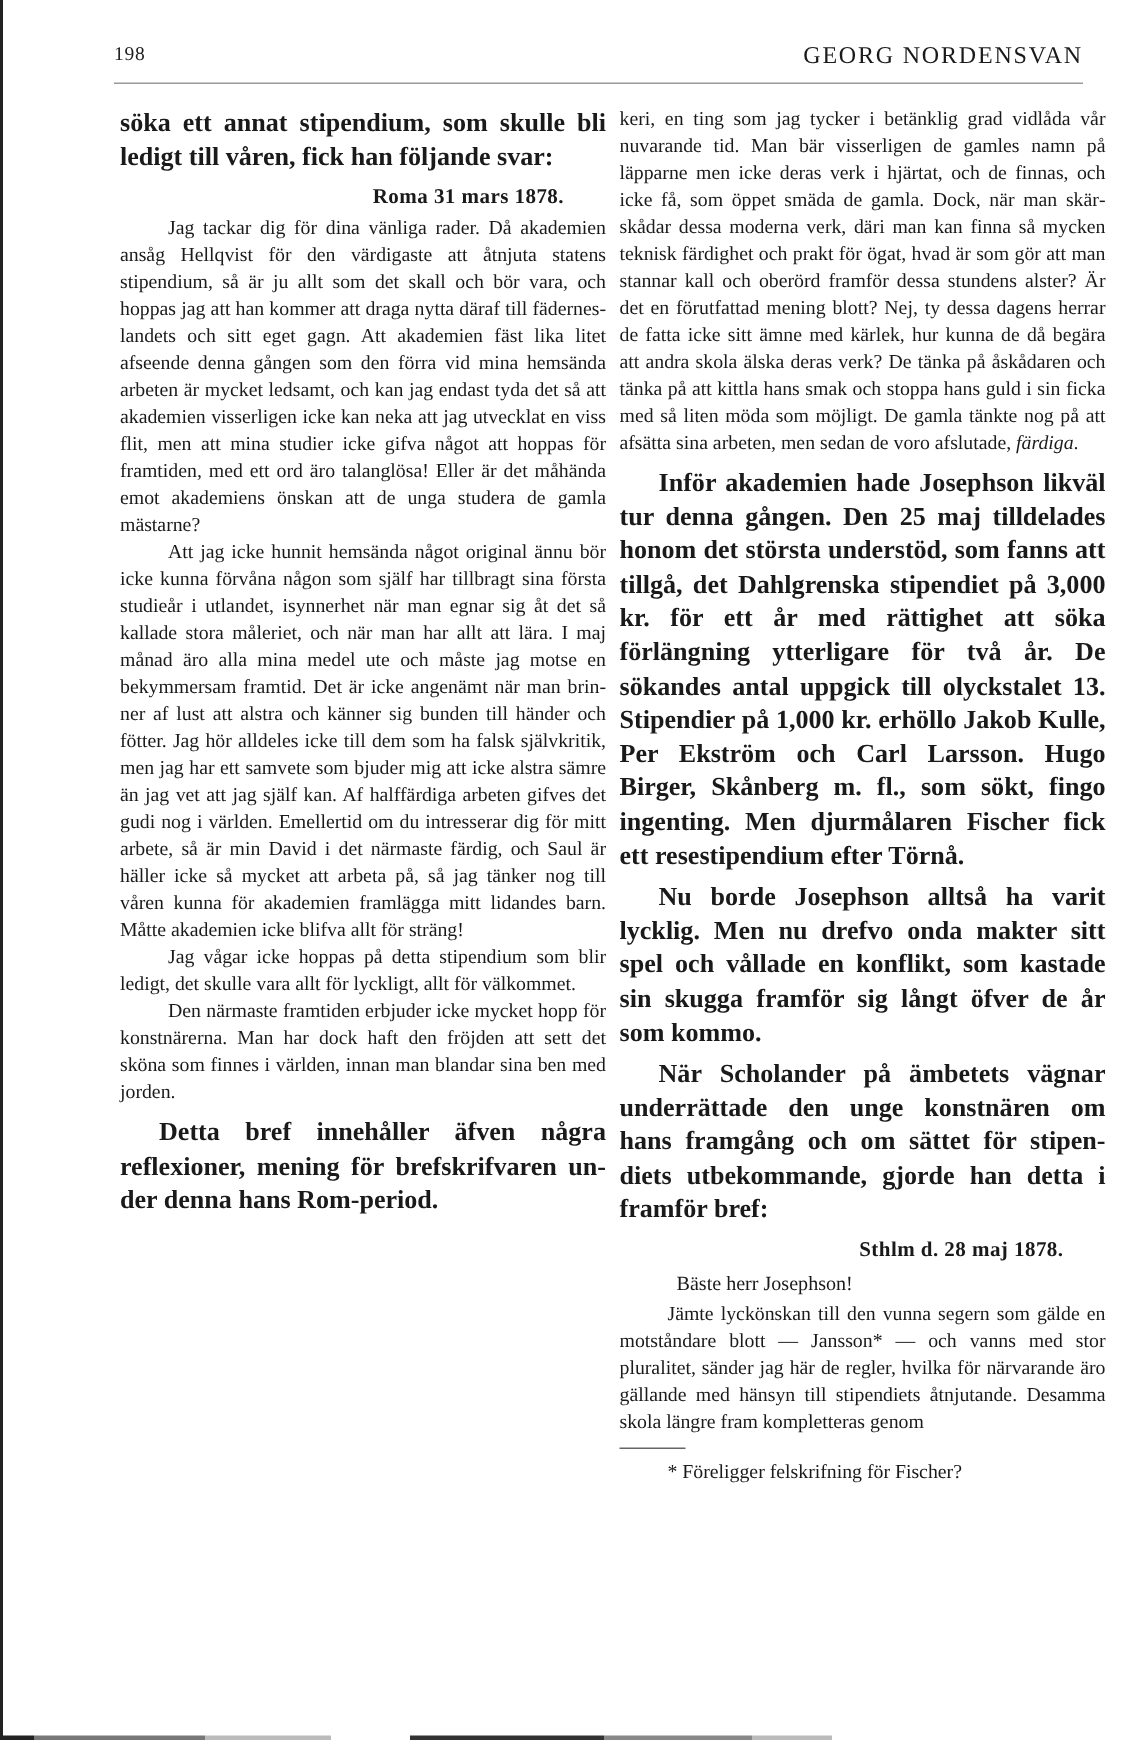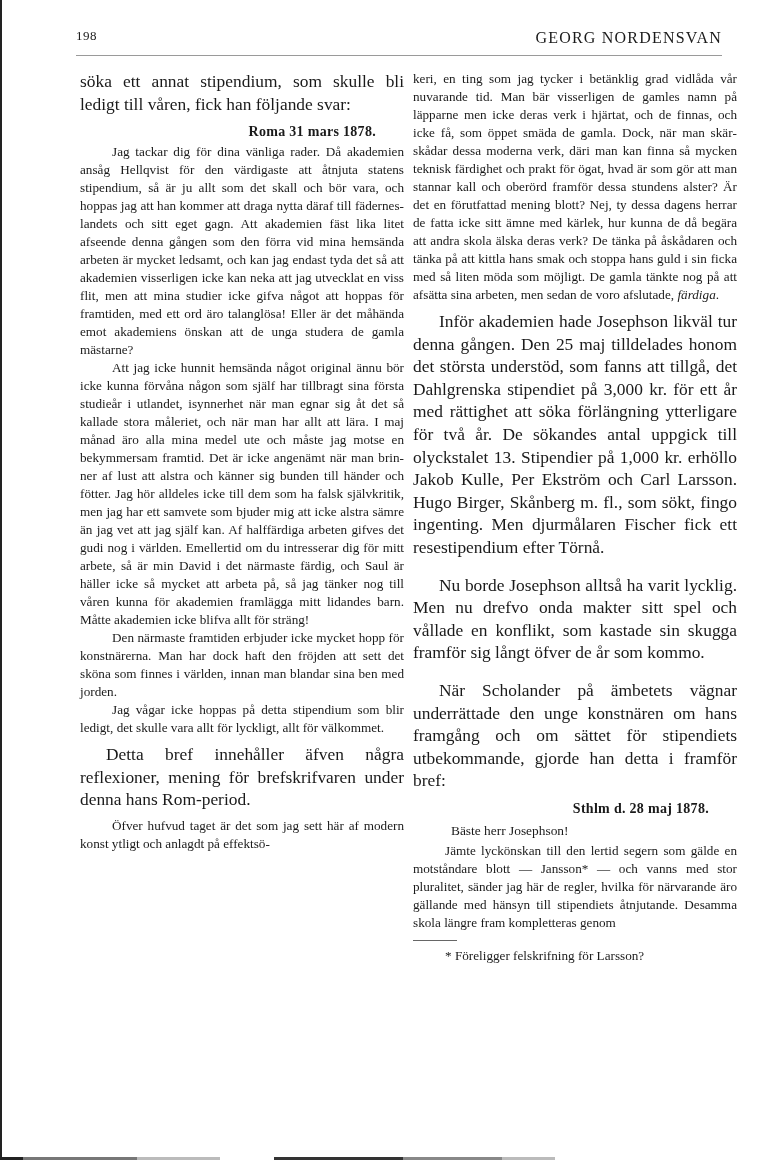"söka ett annat stipendium, som" .p-large { font-weight: none -> bold }
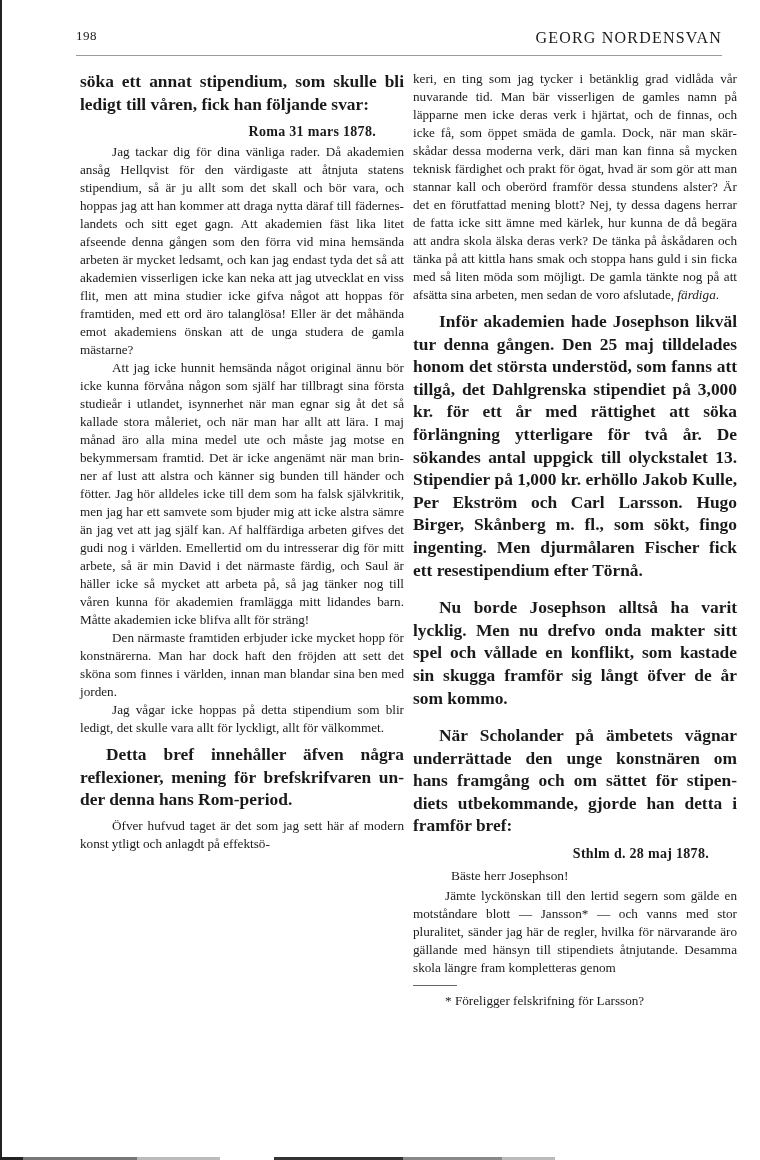"Nu borde Josephson alltså ha" .gap-s { margin-top: 15px -> 5px }
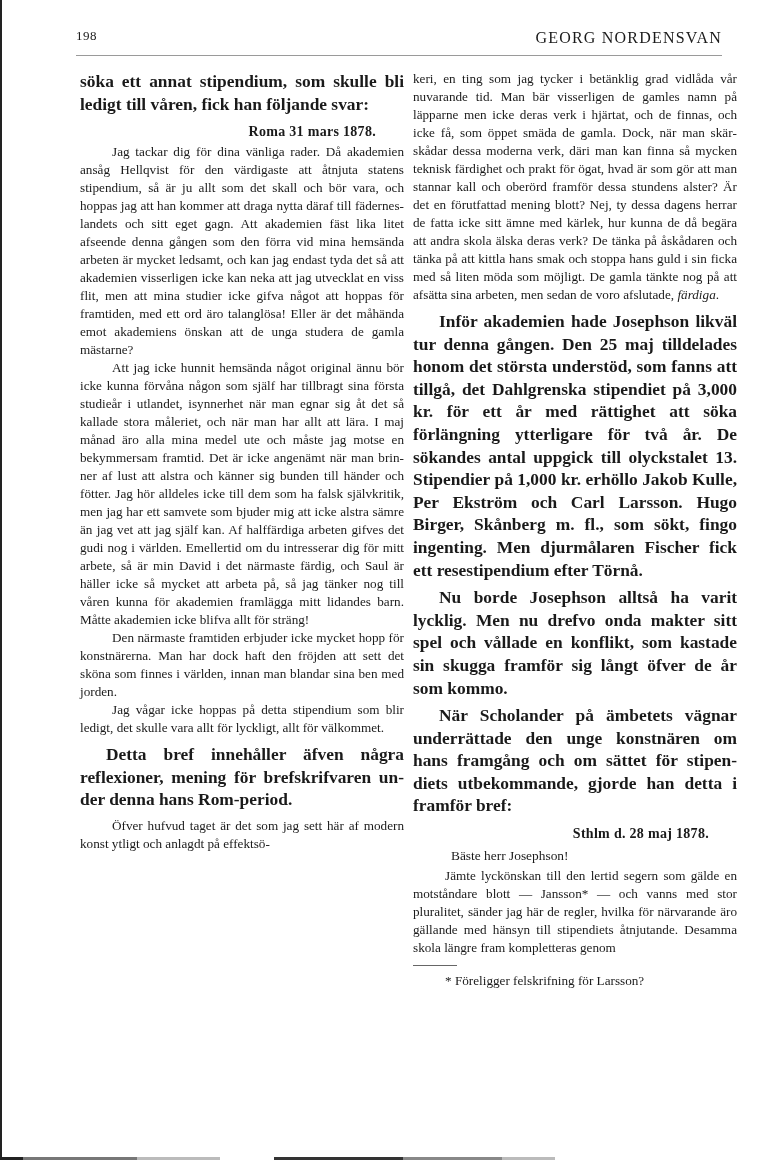"Den närmaste framtiden erbjuder icke" p.p-small { order: before "Jag vågar icke hoppas på" -> after "Jag vågar icke hoppas på" }
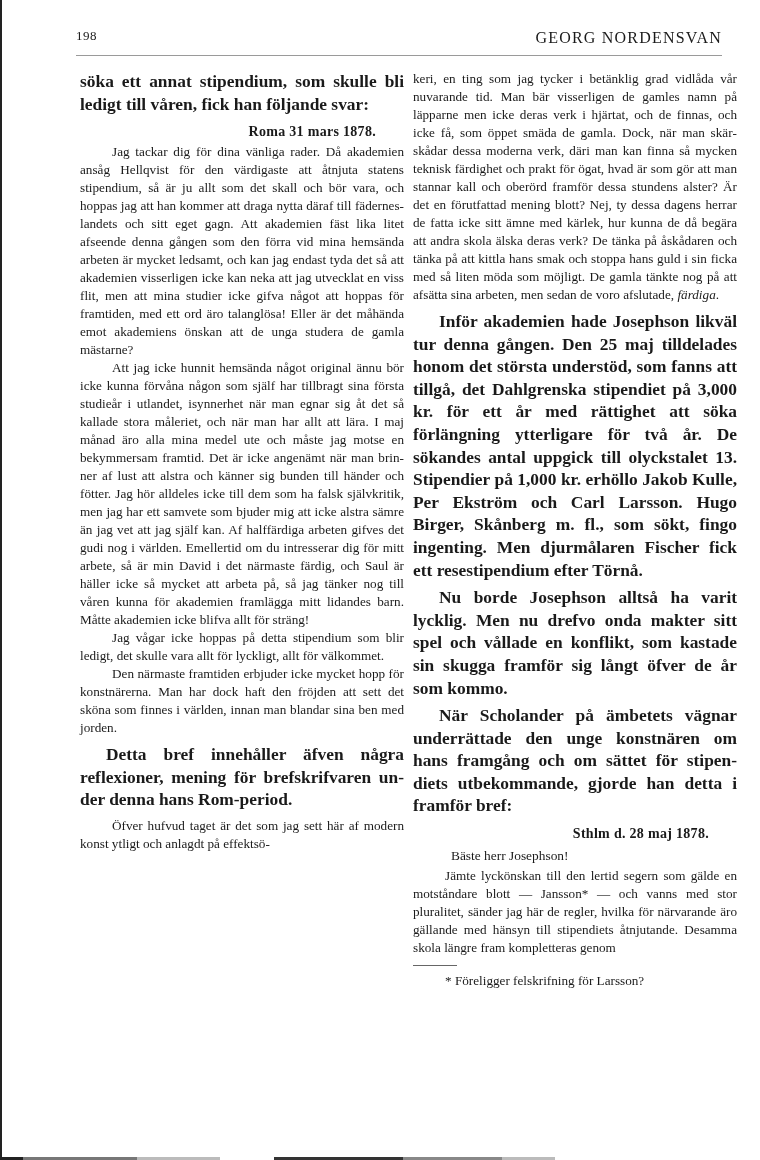"Öfver hufvud taget är det" p.p-small { html: <p>Öfver hufvud taget är det som jag sett här af modern konst ytligt och anlagdt på effektsö-</p> -> none }
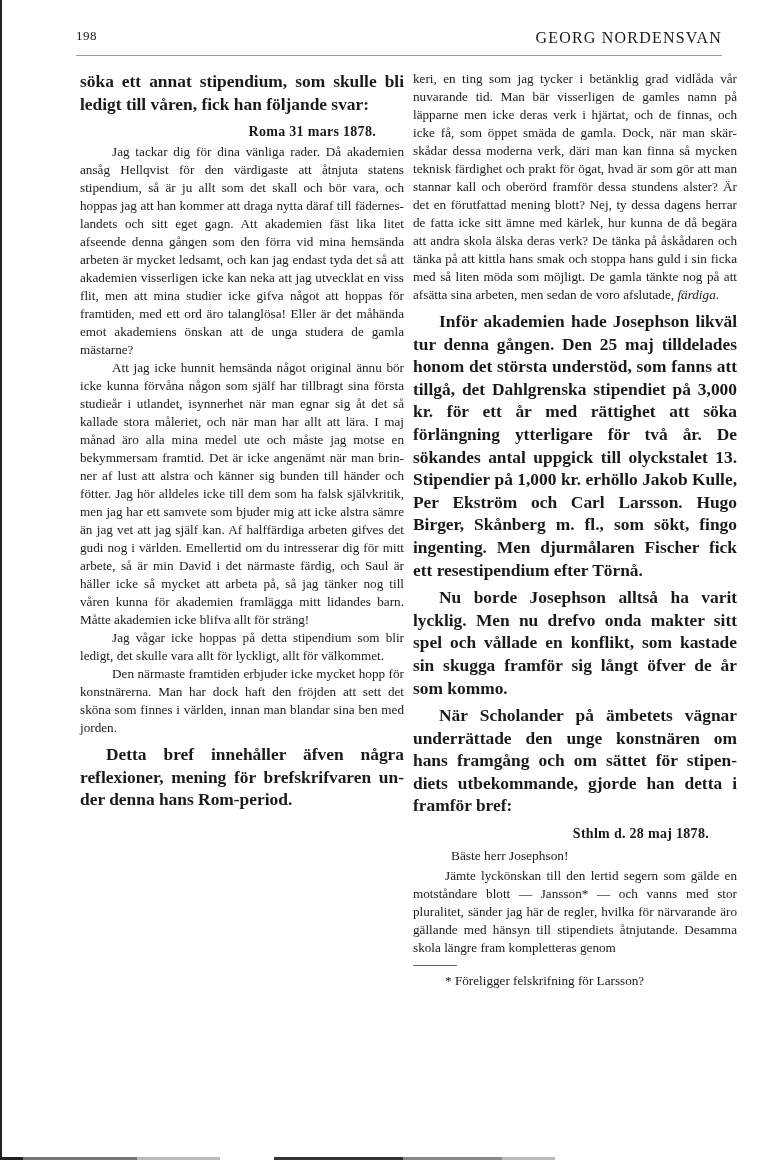"Jämte lyckönskan till den lertid" p.p-small { text: lertid -> vunna }
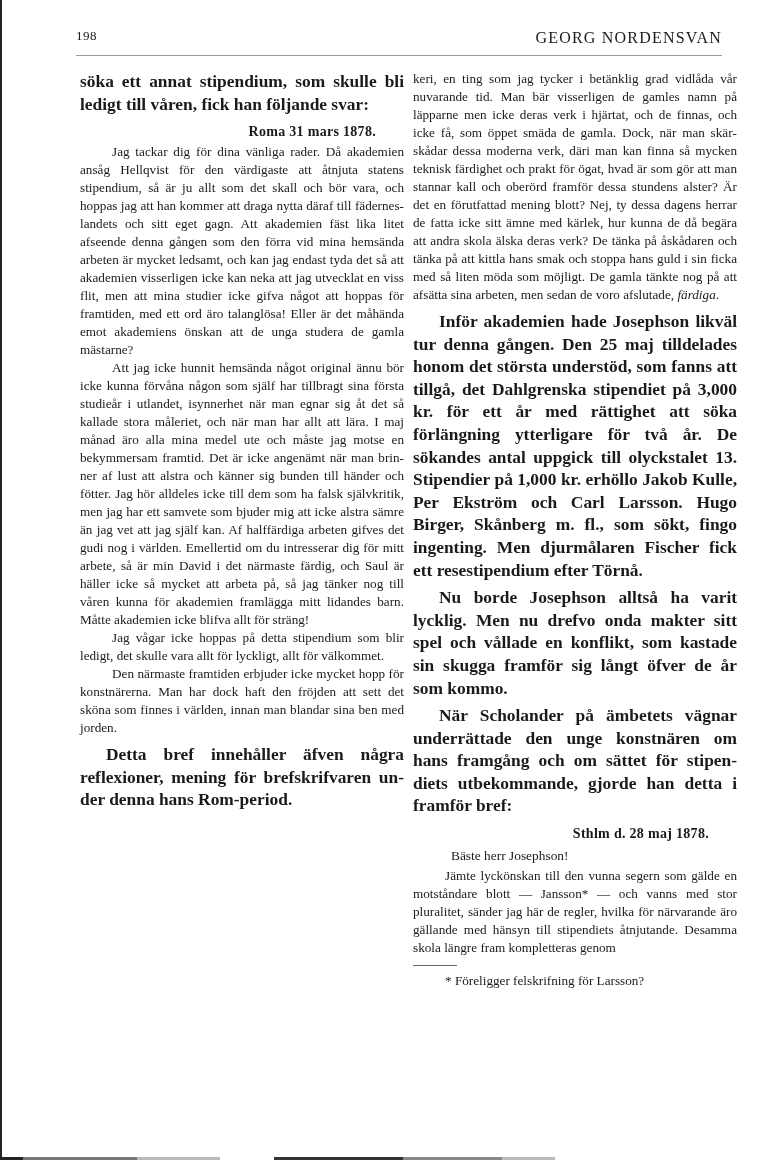"* Föreligger felskrifning för Larsson?" div.footnote { text: Larsson -> Fischer }
